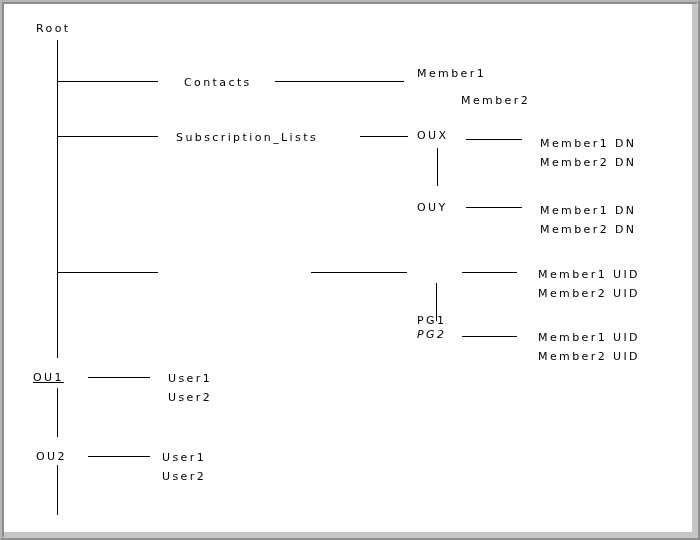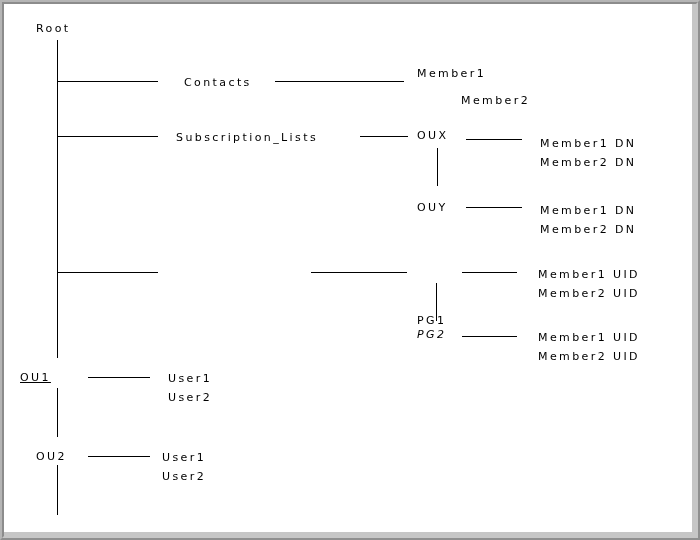"OU1" div.lbl { left: 20px -> 33px }
